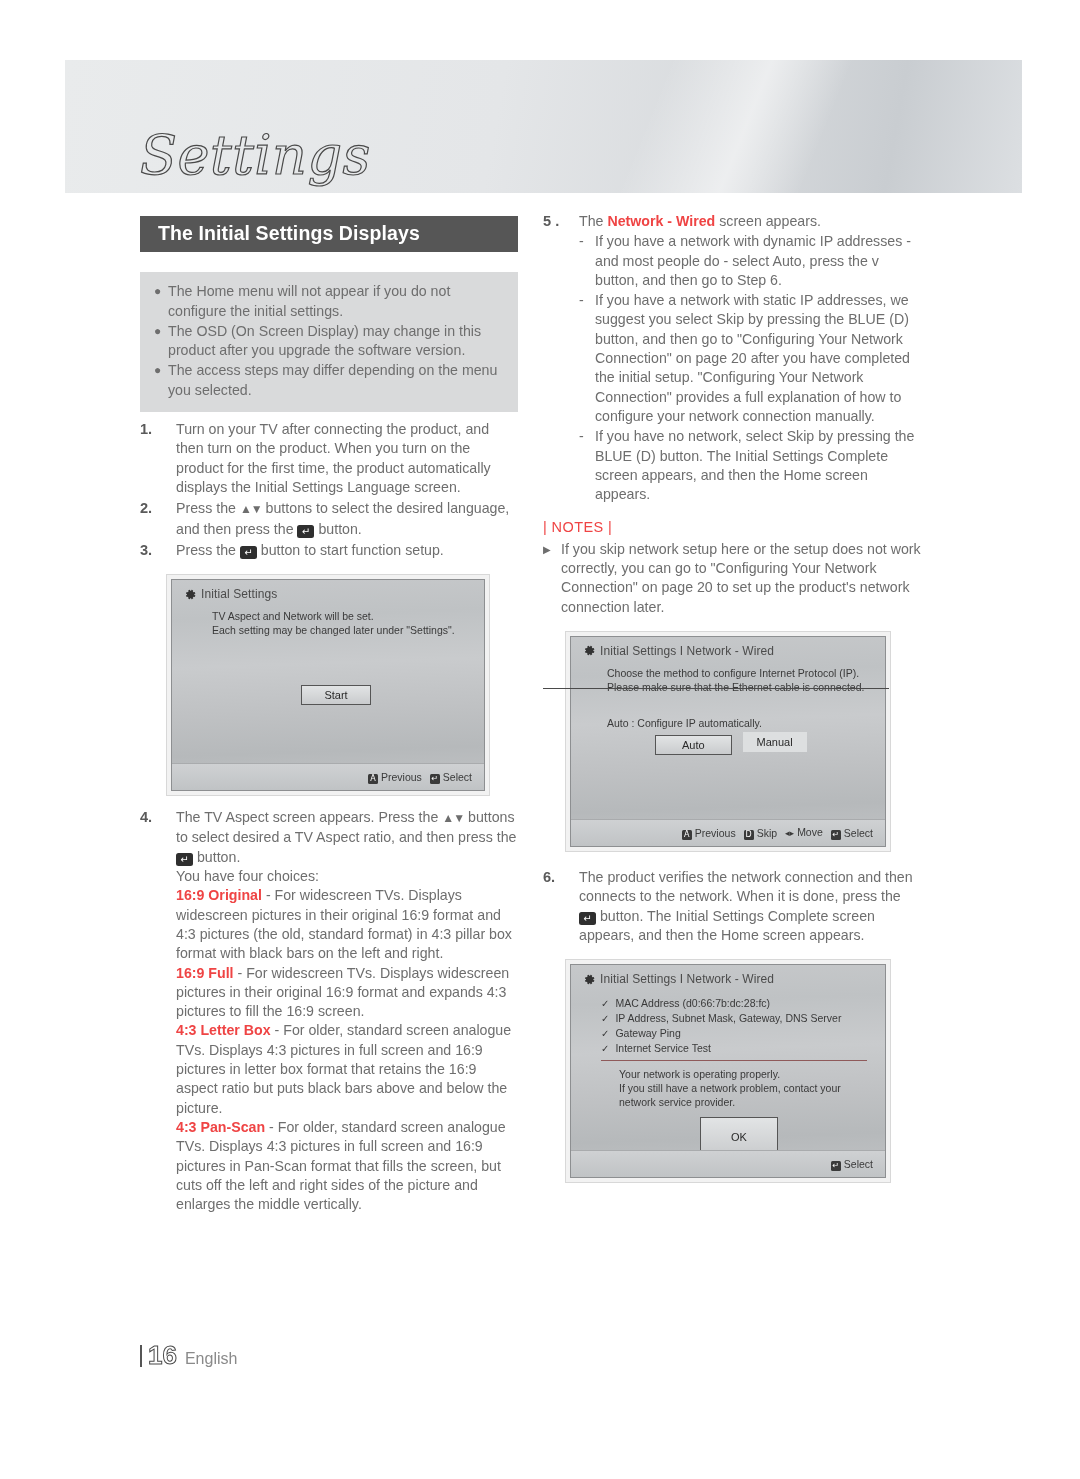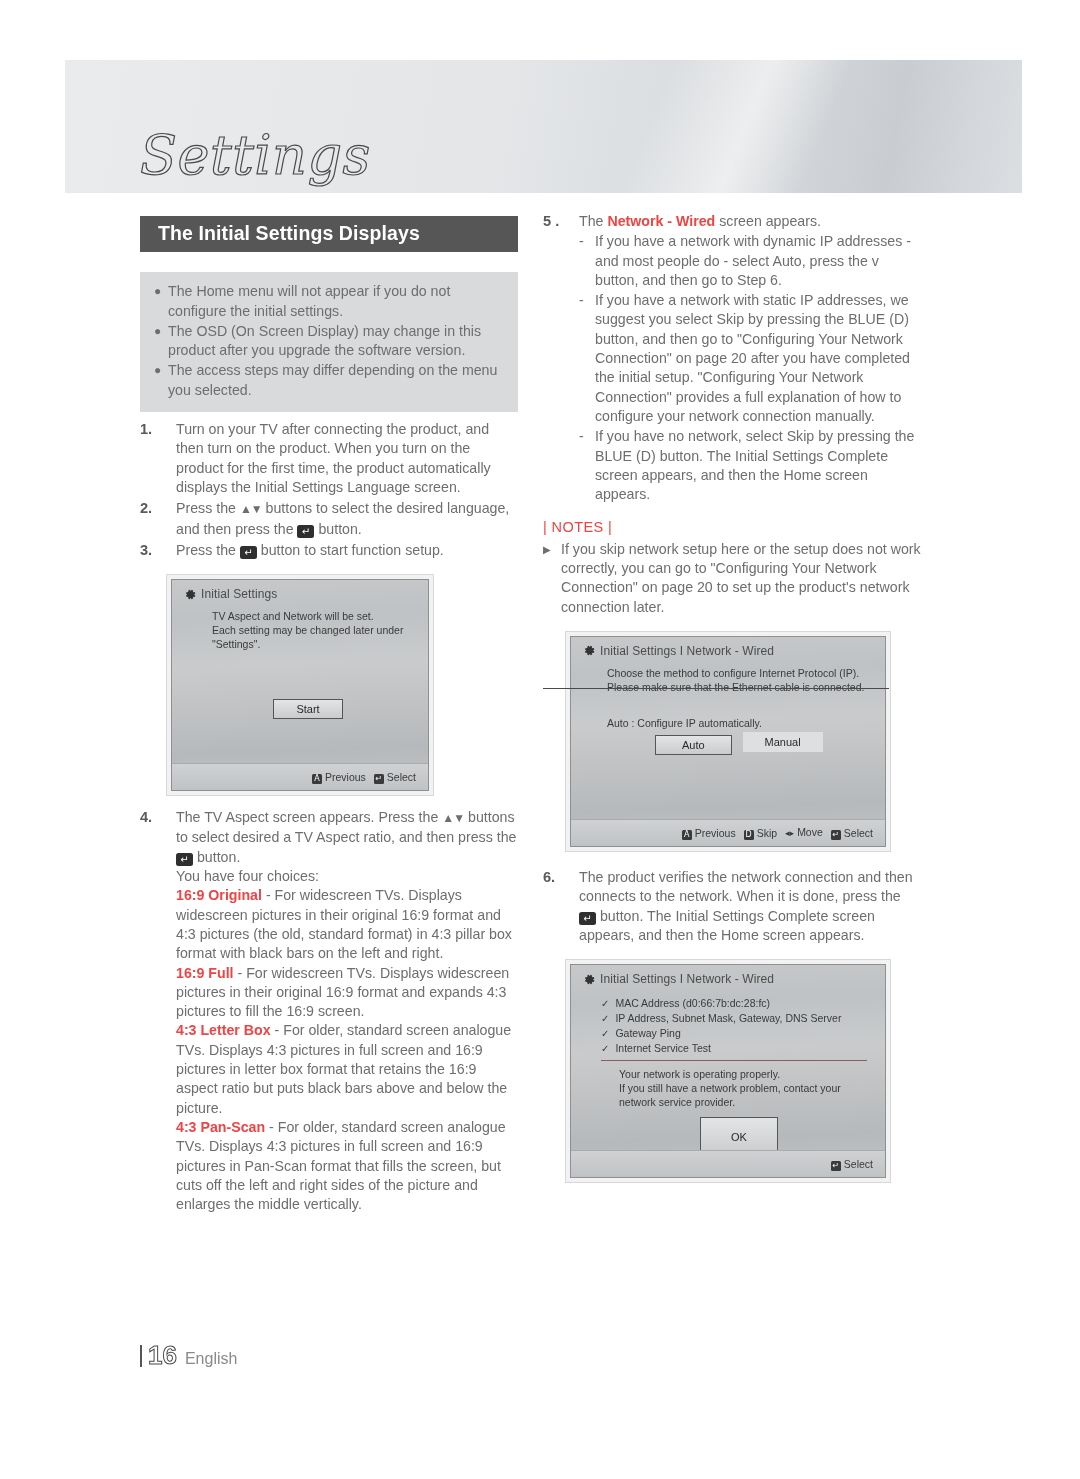"Initial Settings" div.tv-outer { width: 268px -> 324px }
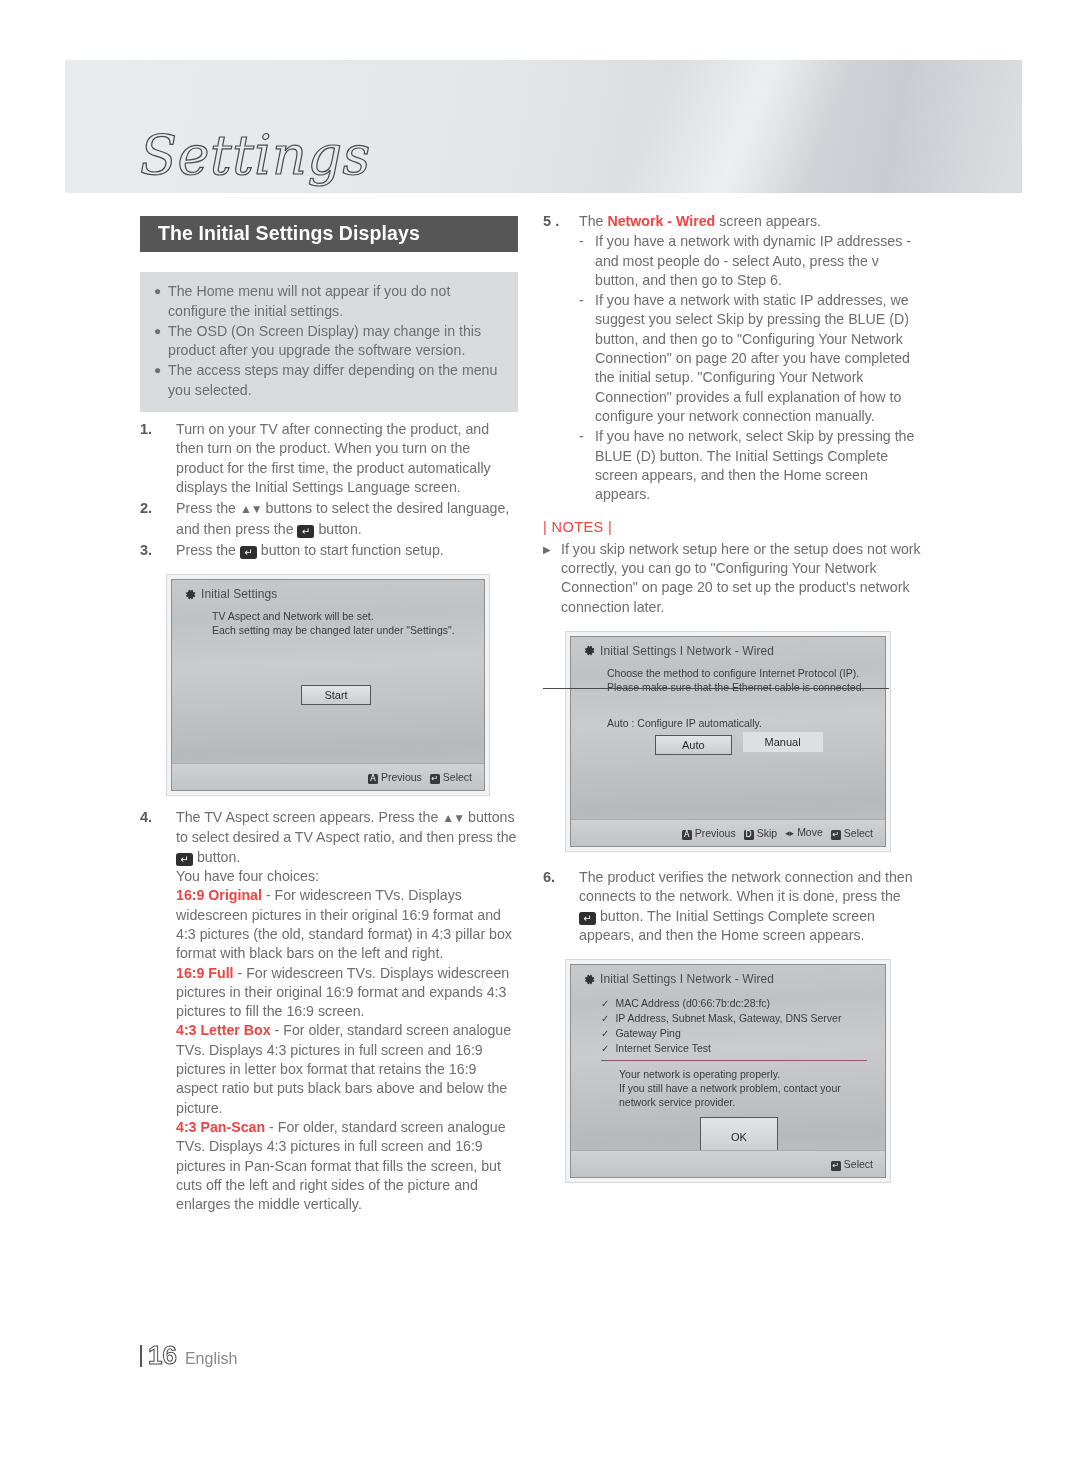"Manual" .osd-btn-flat { padding: 3px 22px -> 3px 14px }
